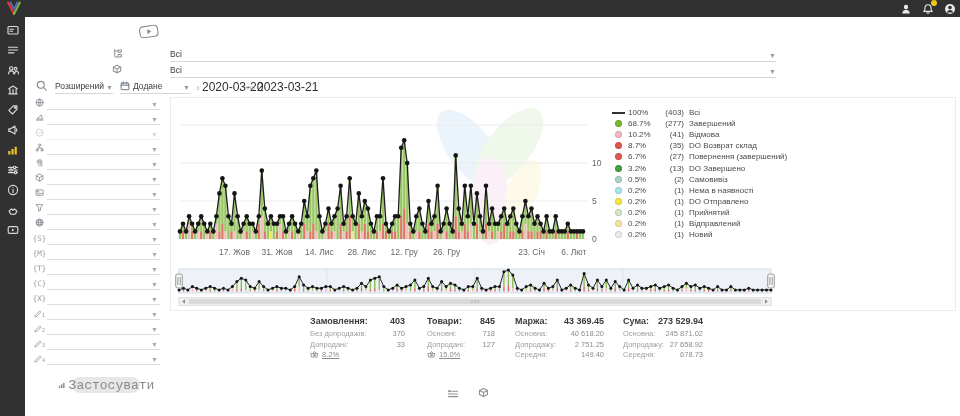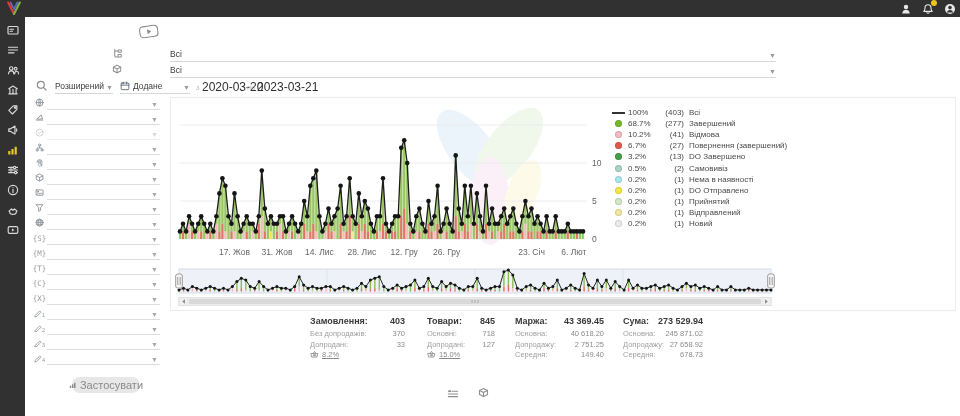"8.7%" div.lg-row { html: none -> <div> <span> <span></span> </span> <span>8.7%</span> <span>(35)</span> <span>DO Возврат склад</span> </div> }
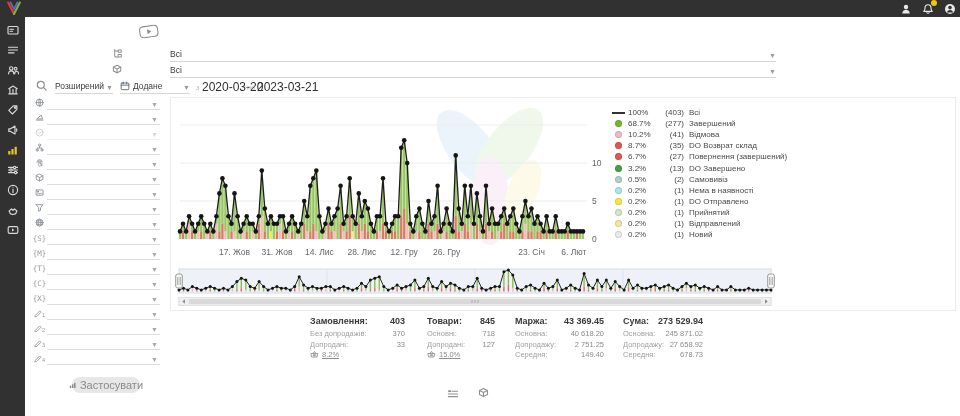"Застосувати" .apply-btn { font-family: Liberation Sans, sans-serif -> Liberation Mono, monospace; font-size: 11px -> 13px }
